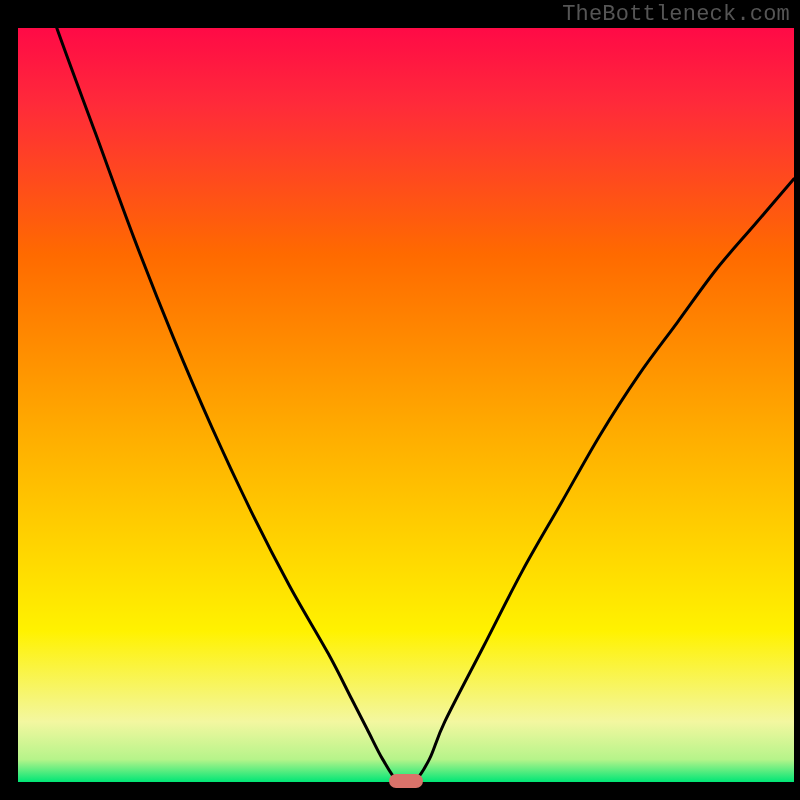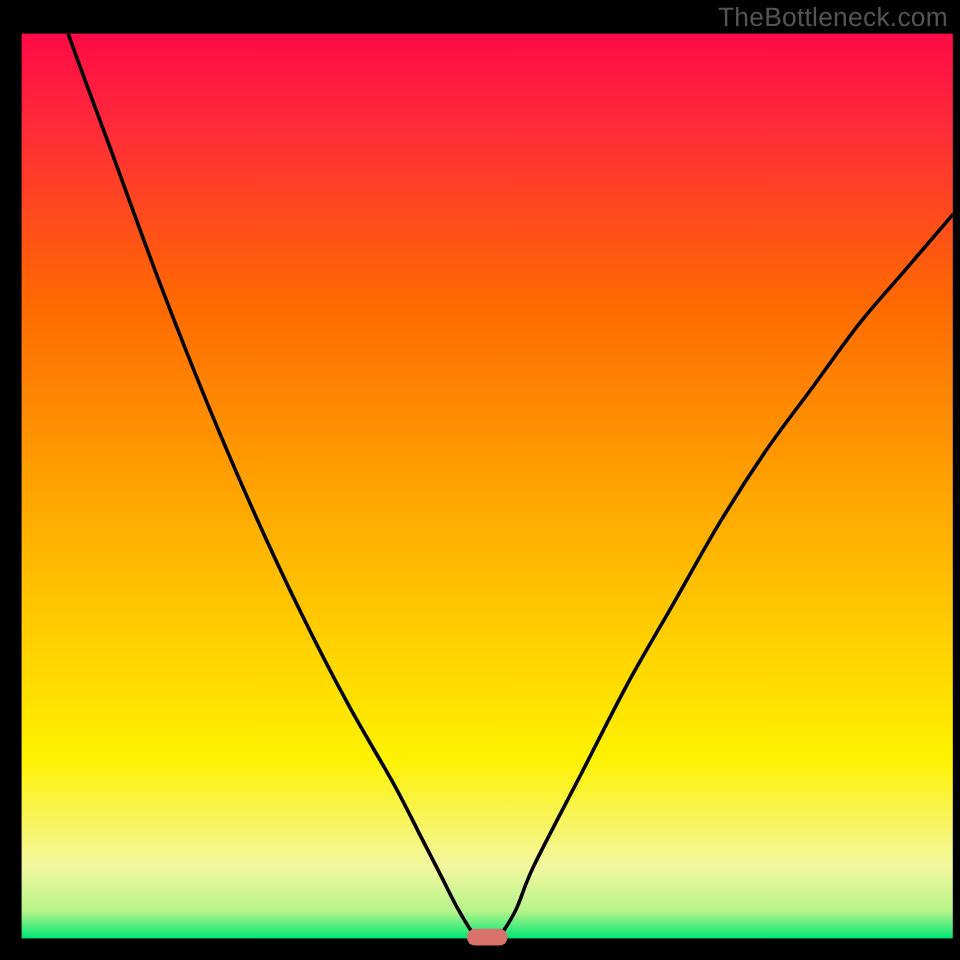"TheBottleneck.com" .chart-wrap { font-family: none -> Liberation Mono, monospace }
